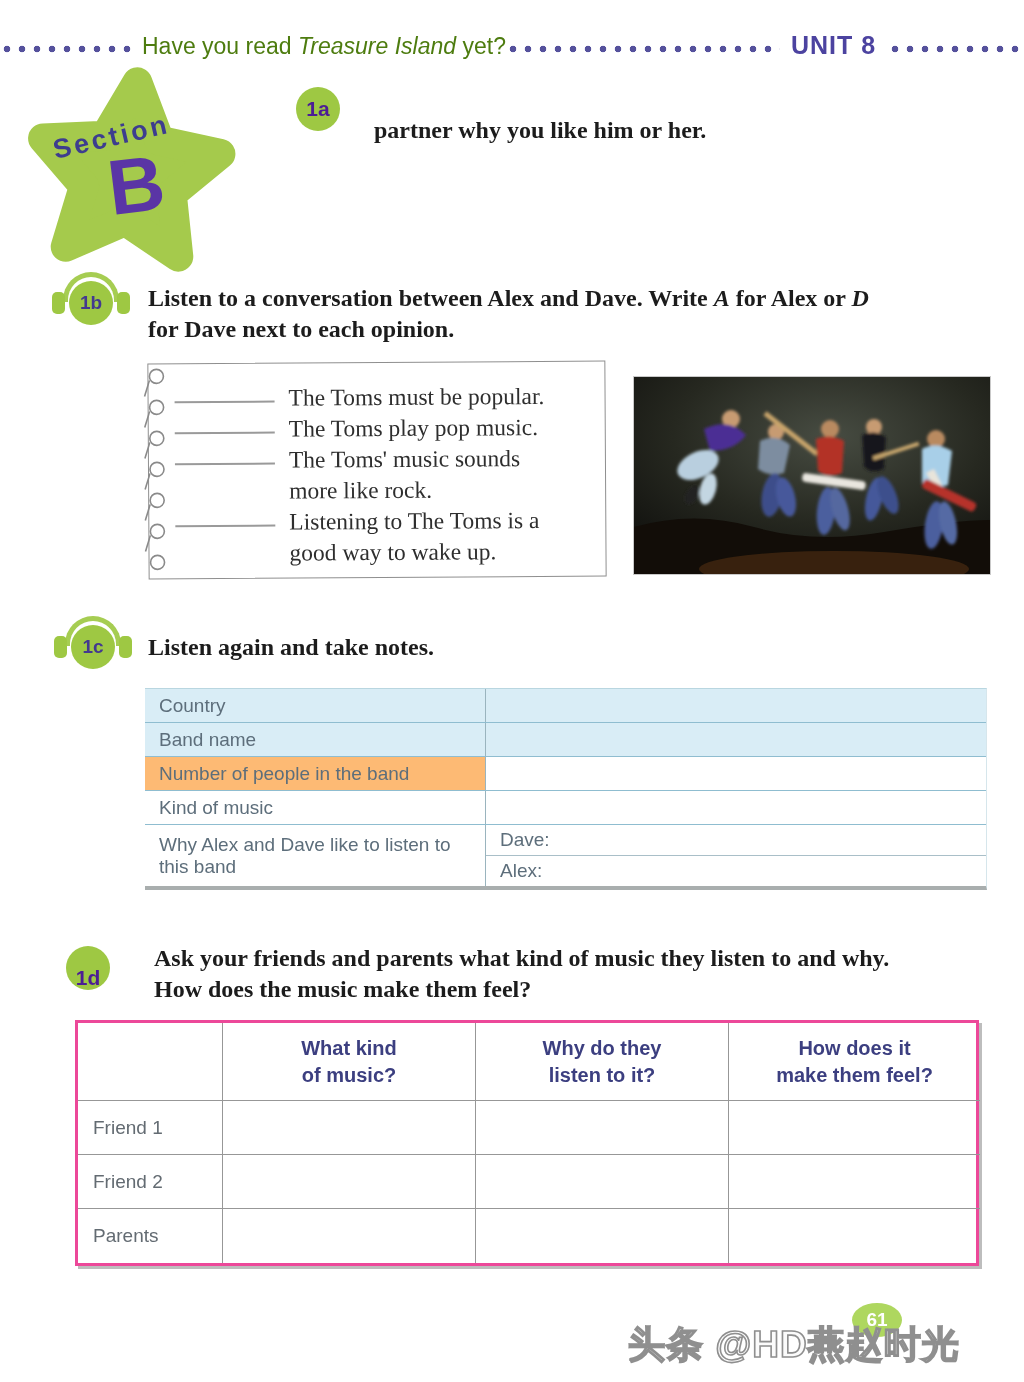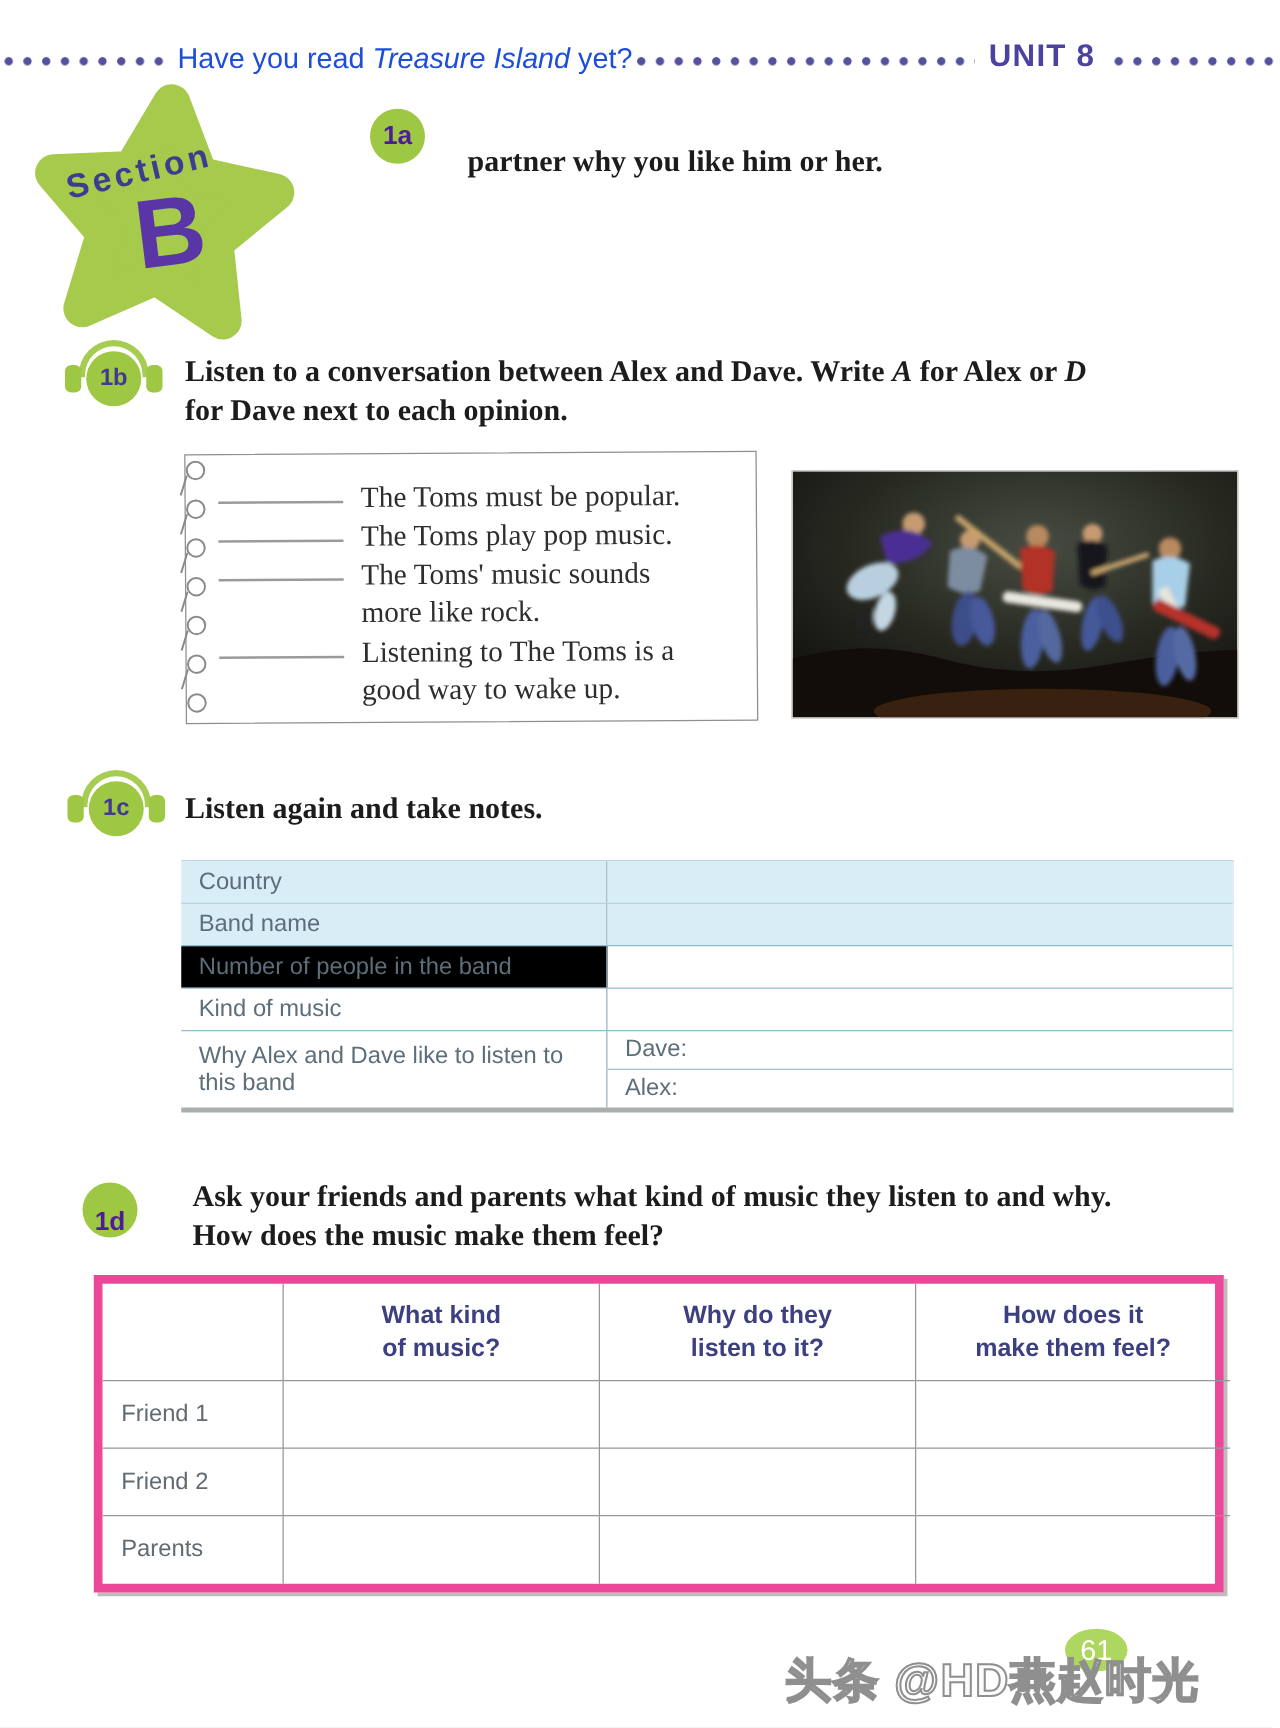"Have you read Treasure Island" .hdr-text { color: #1d4ed8 -> #4d7c0f }
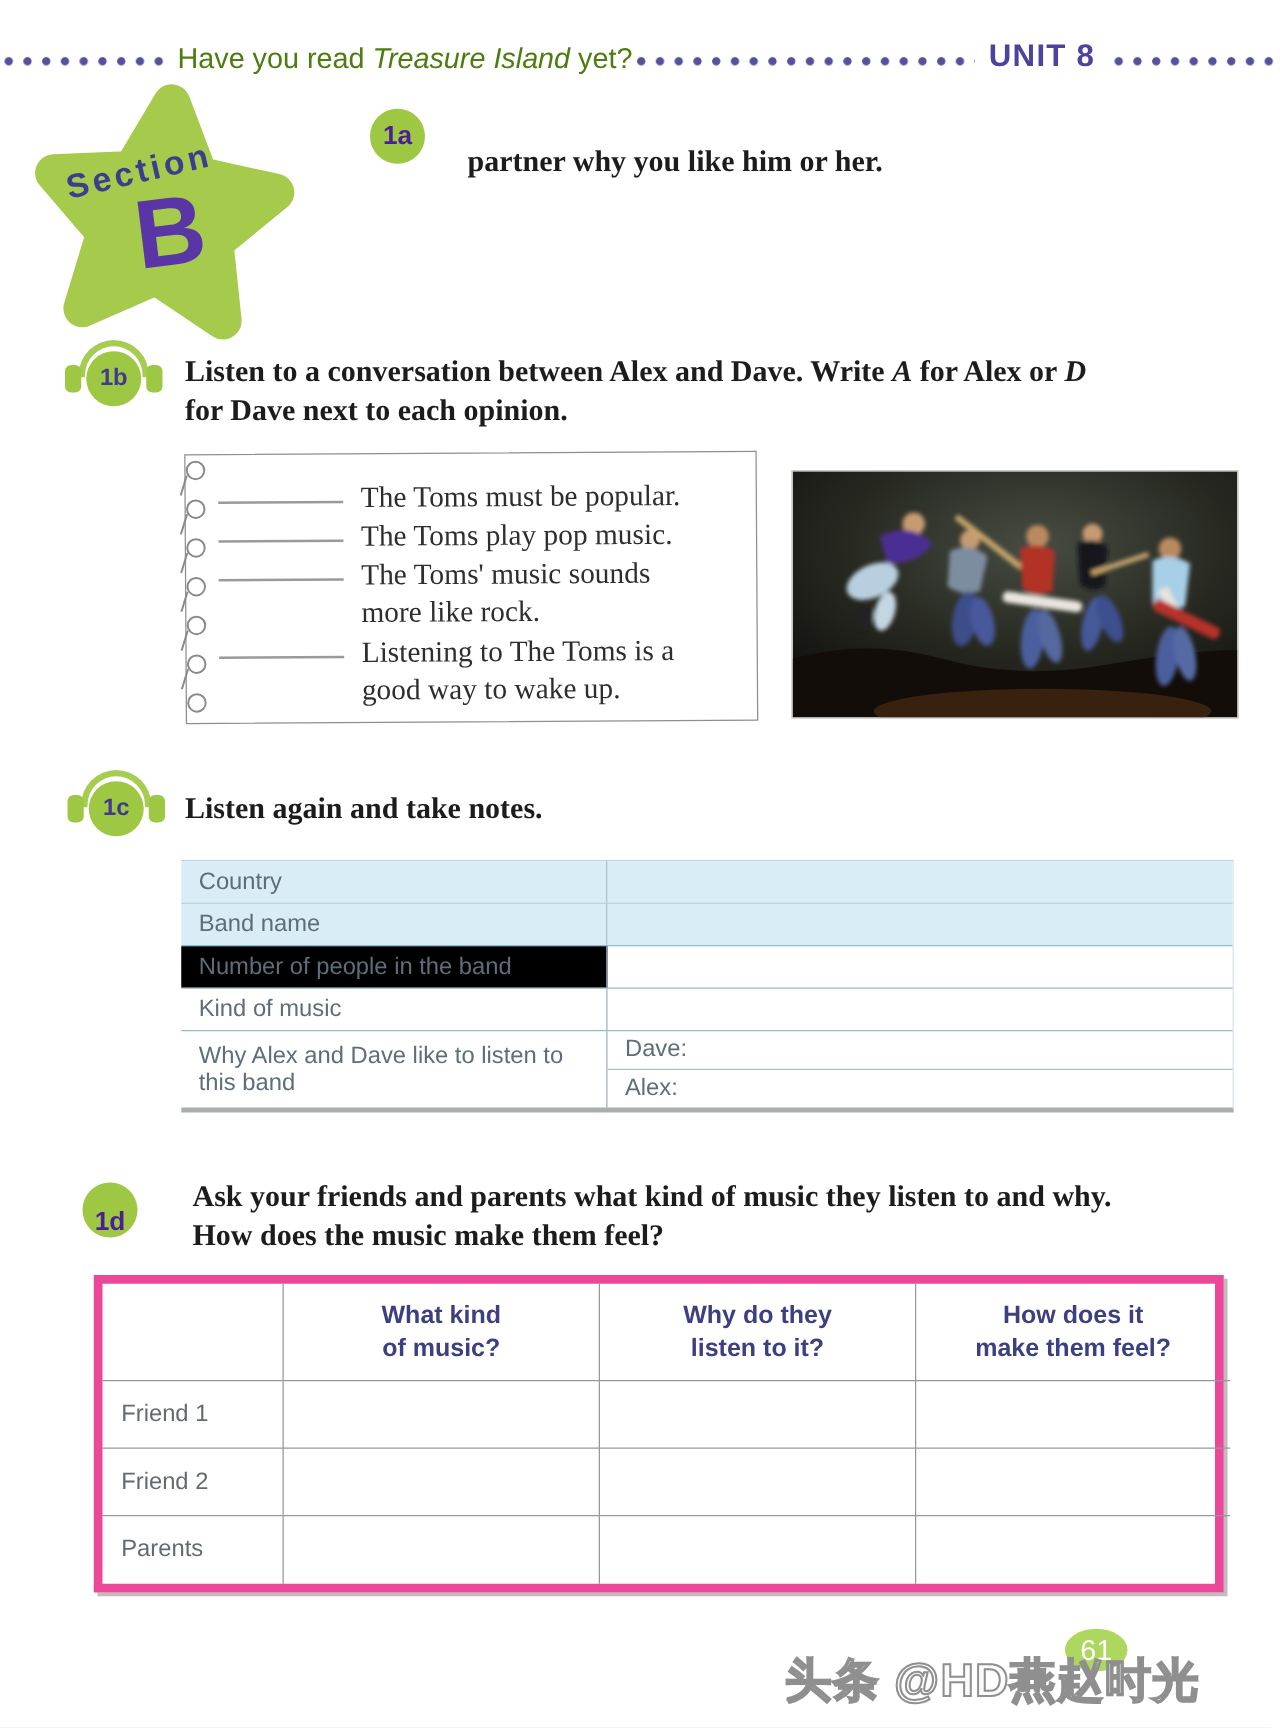"Number of people in the" .nt-halfblue .nt-label { background: #000000 -> #fdba74 }
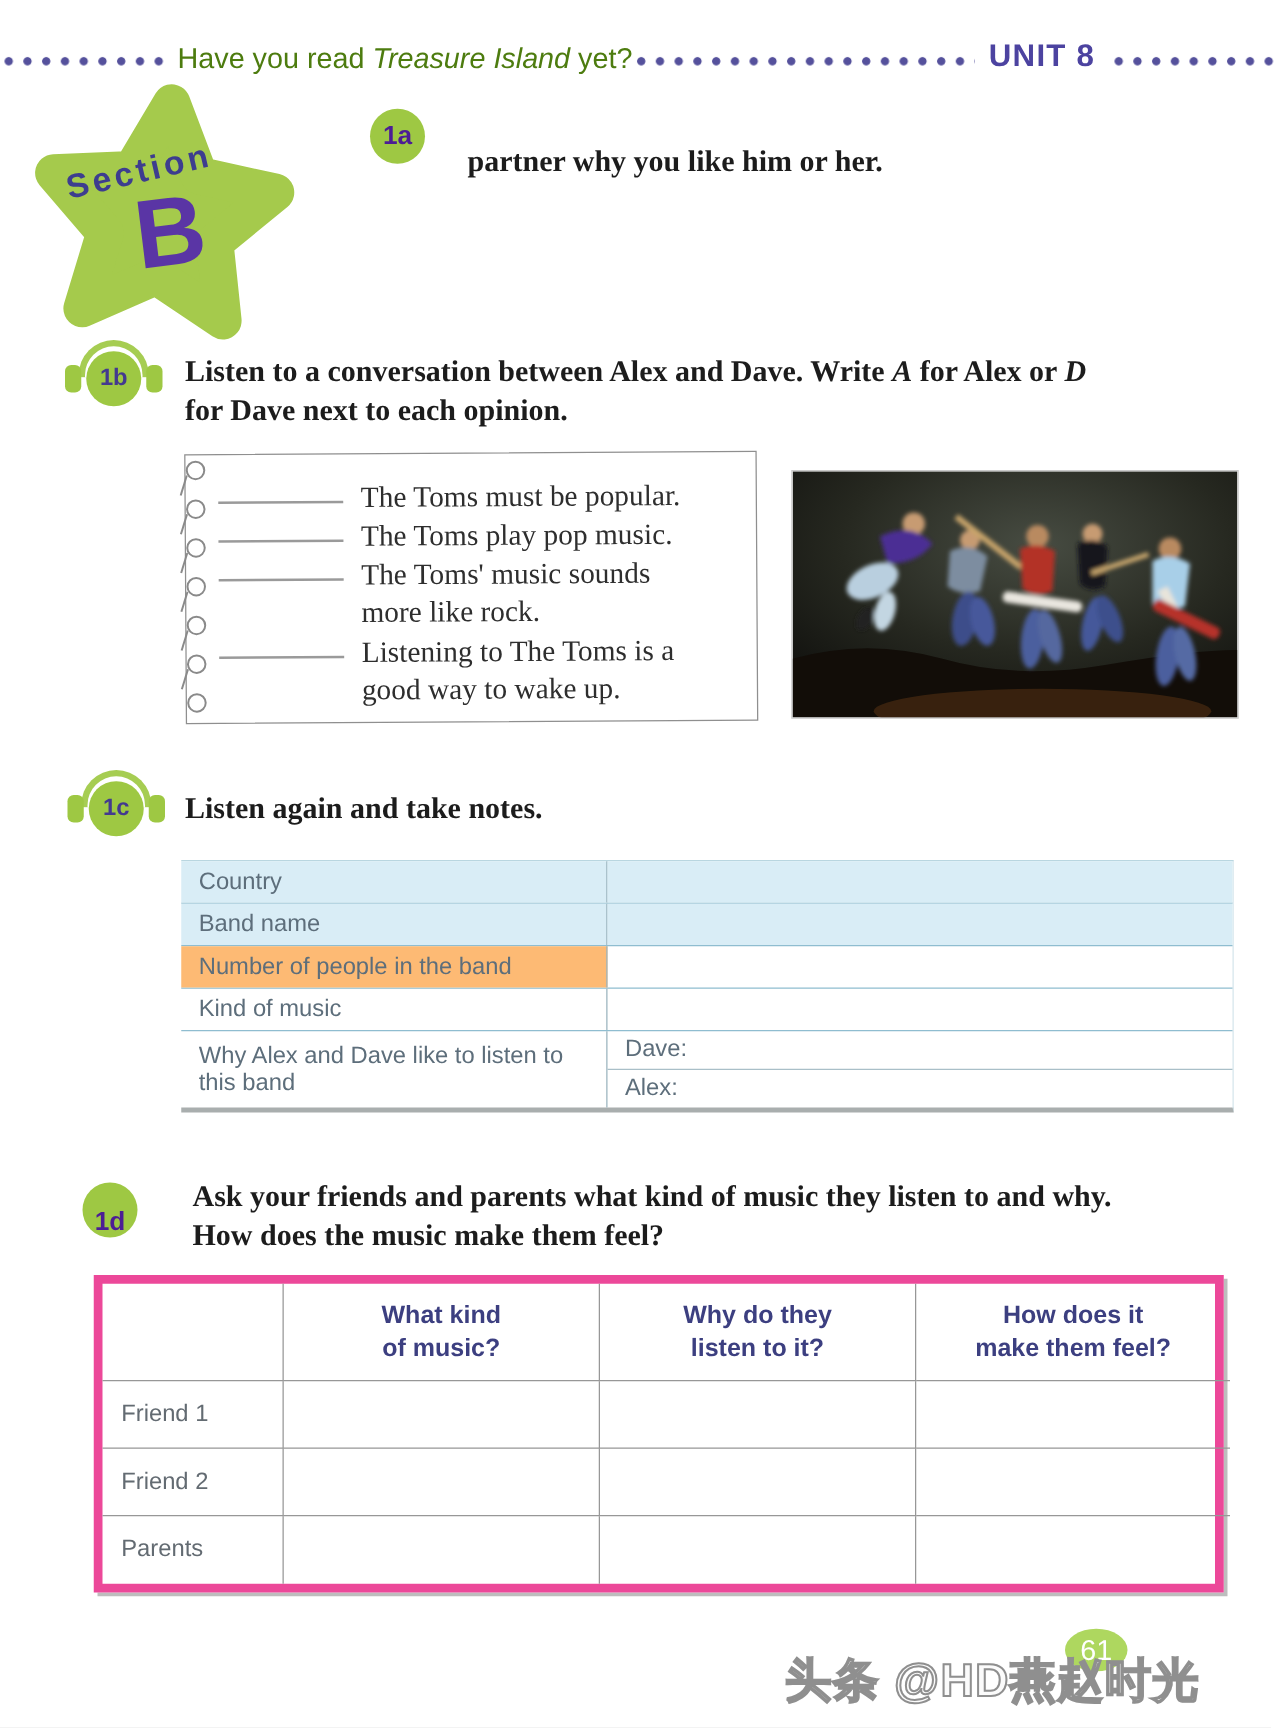"What kind" .survey { border: 7px solid #ec4899 -> 3px solid #ec4899 }
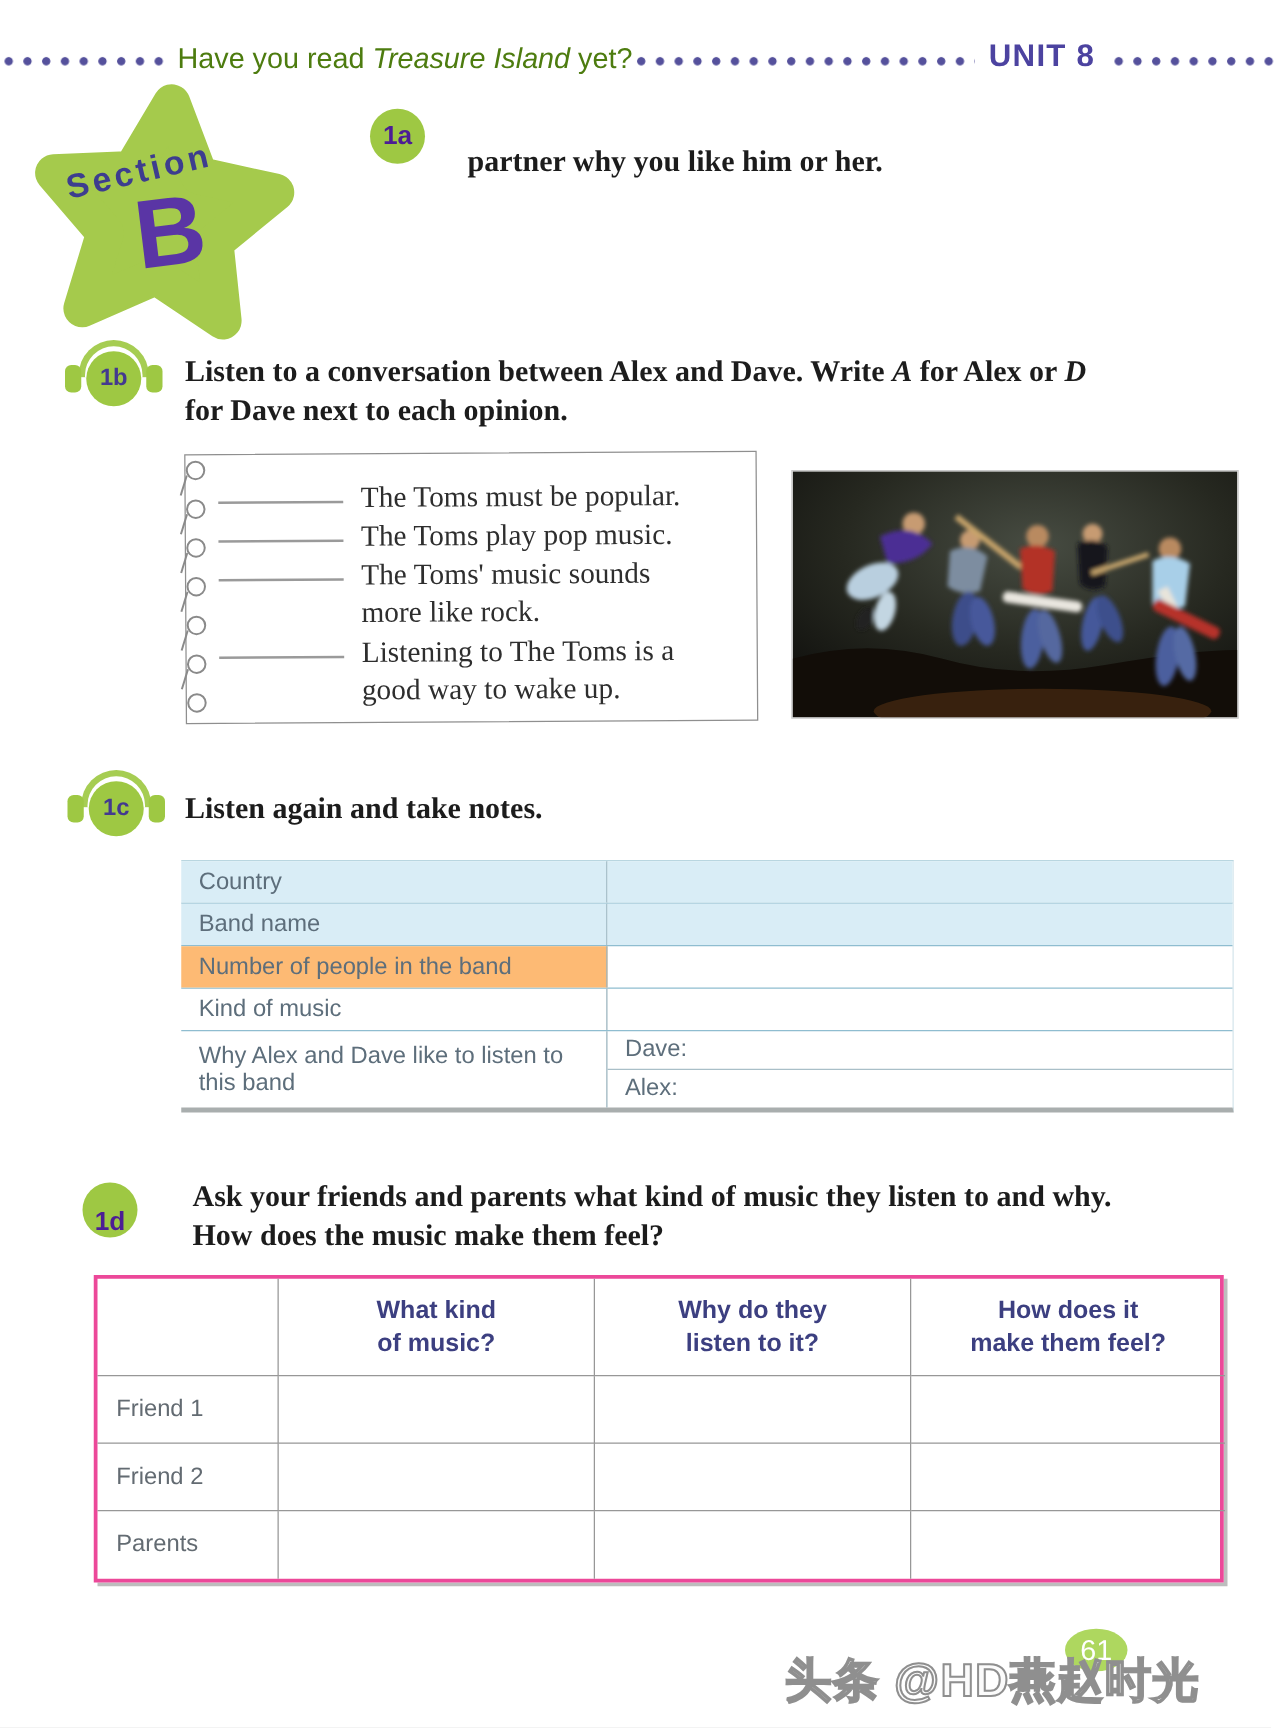"61" .page-oval { font-size: 23px -> 19px; font-weight: normal -> bold }
